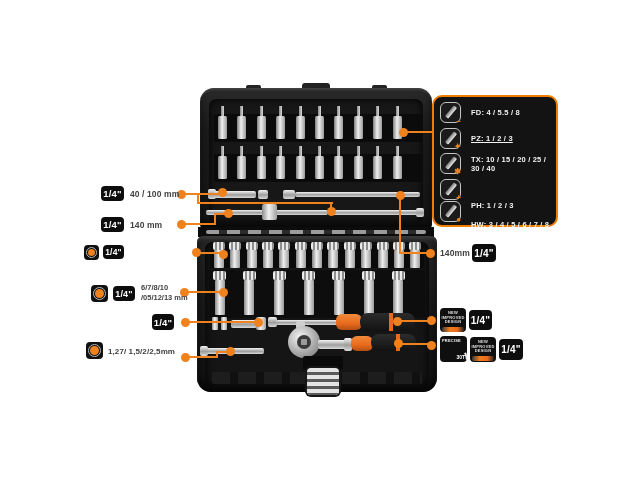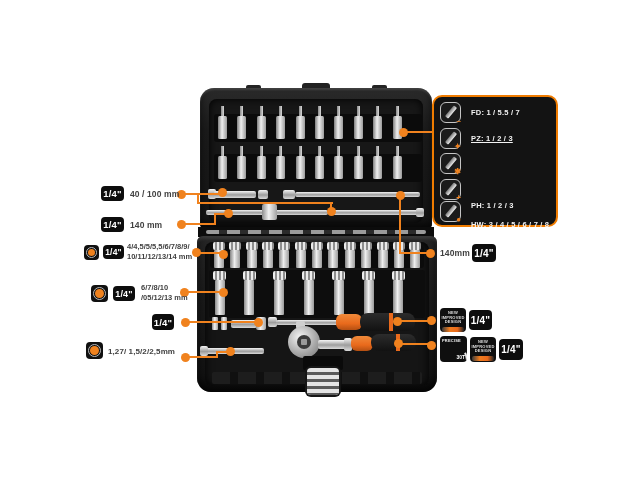"FD: 1 / 5.5 /" div.ptext { text: 1 / 5.5 / 7 -> 4 / 5.5 / 8 }
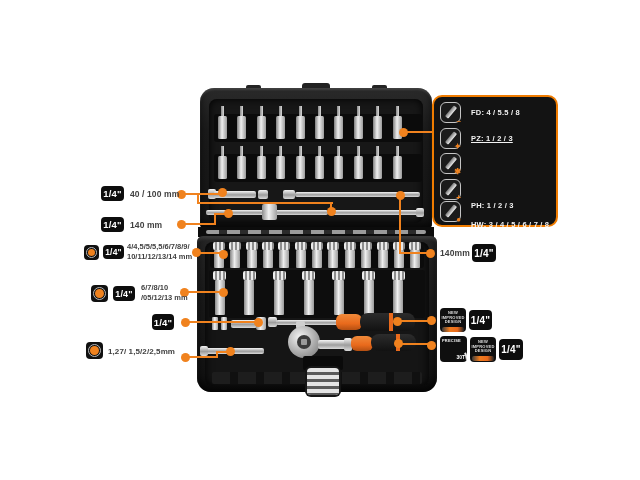"TX: 10 / 15 /" div.ptext { html: none -> <div>TX: 10 / 15 / 20 / 25 / 30 / 40</div> }
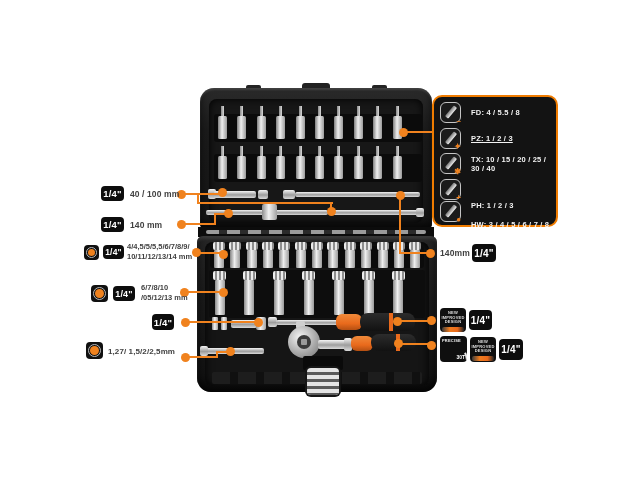"4/4,5/5/5,5/6/7/8/9/" div.clabel2 { html: <div> <span>4/4,5/5/5,5/6/7/8/9/</span> <span>10/11/12/13/14 mm</span> </div> -> none }
